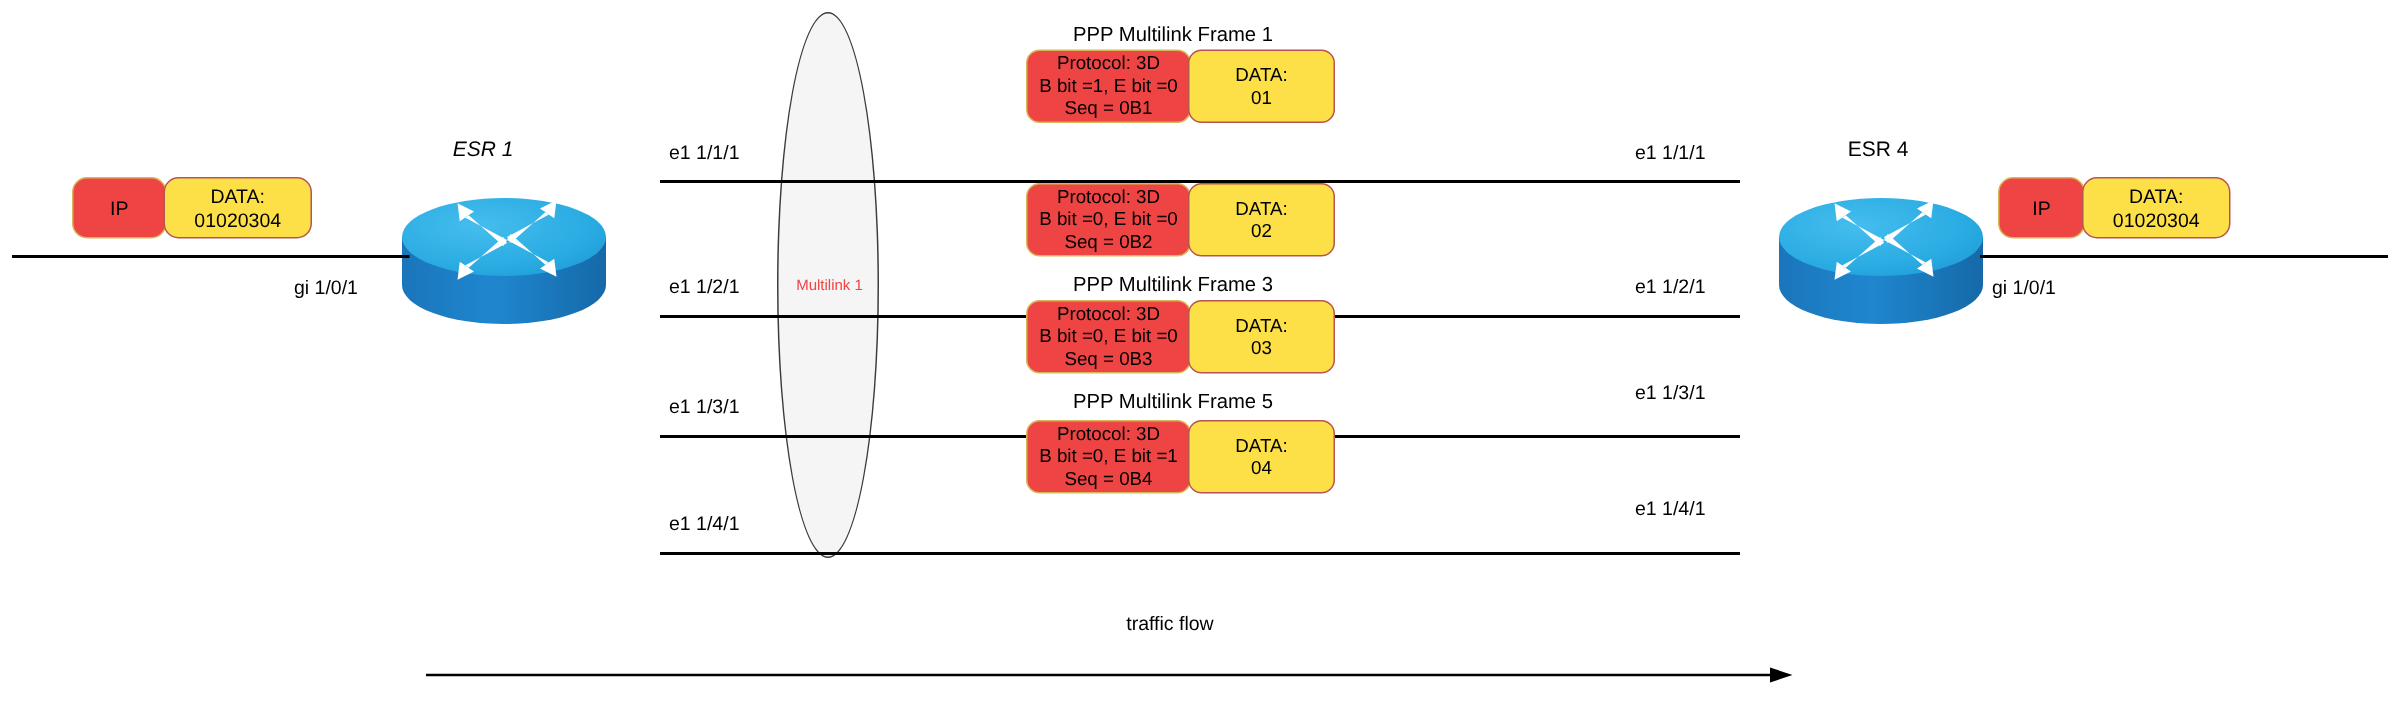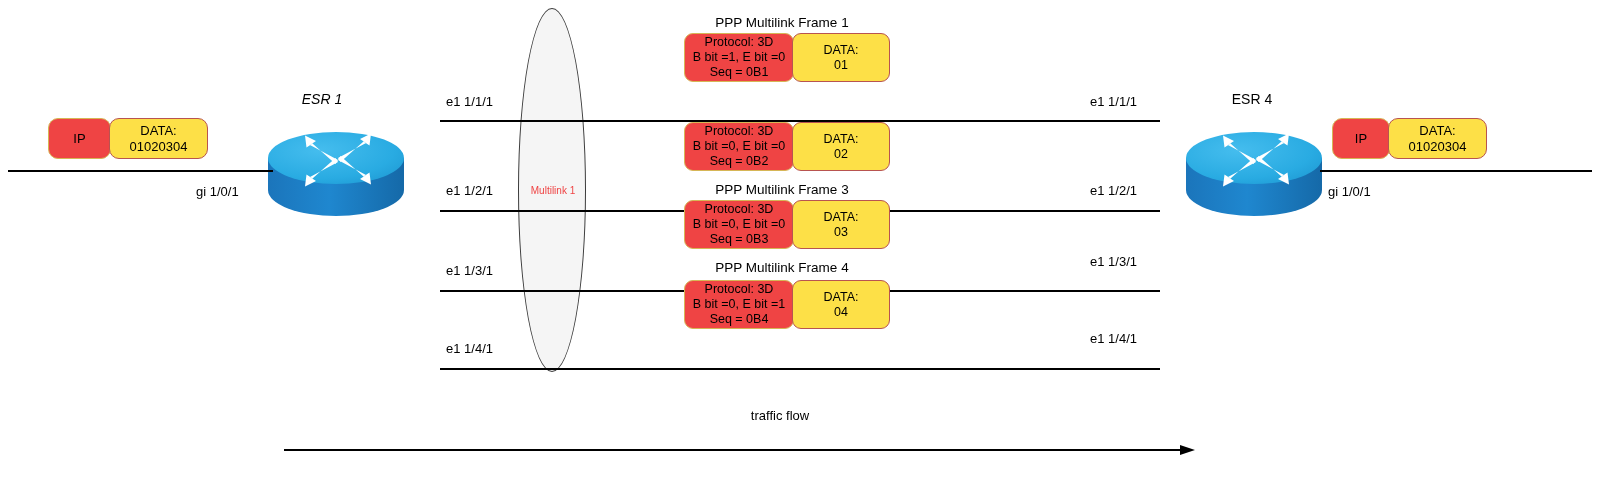"PPP Multilink Frame 4" div.abs { text: 4 -> 5 }
